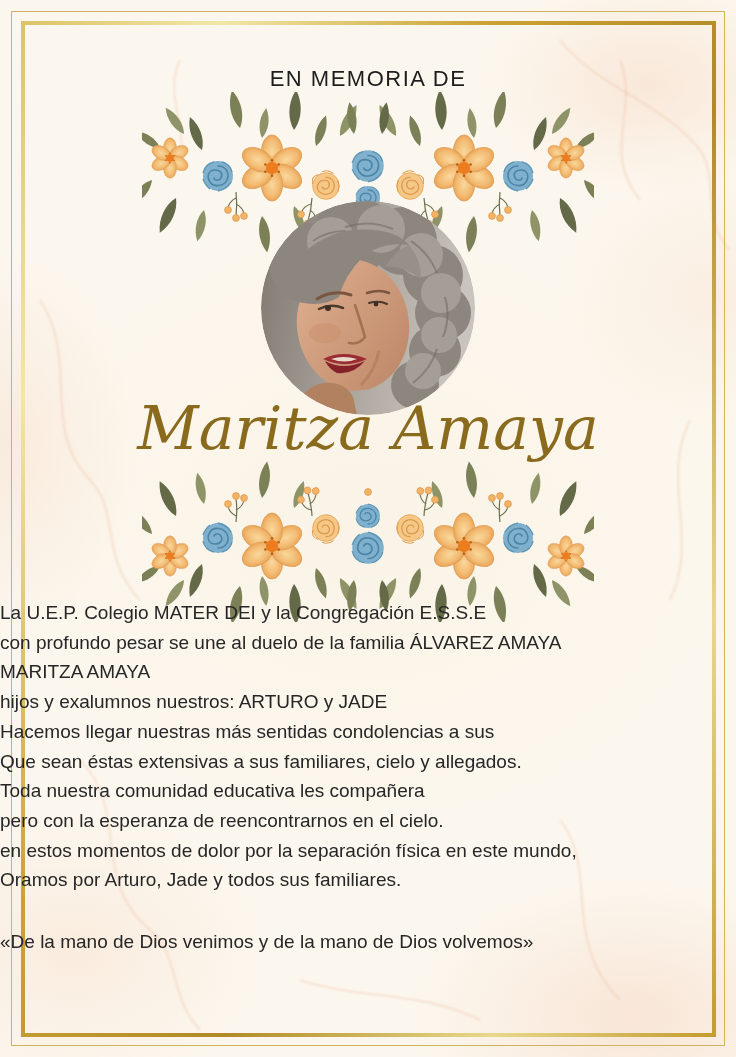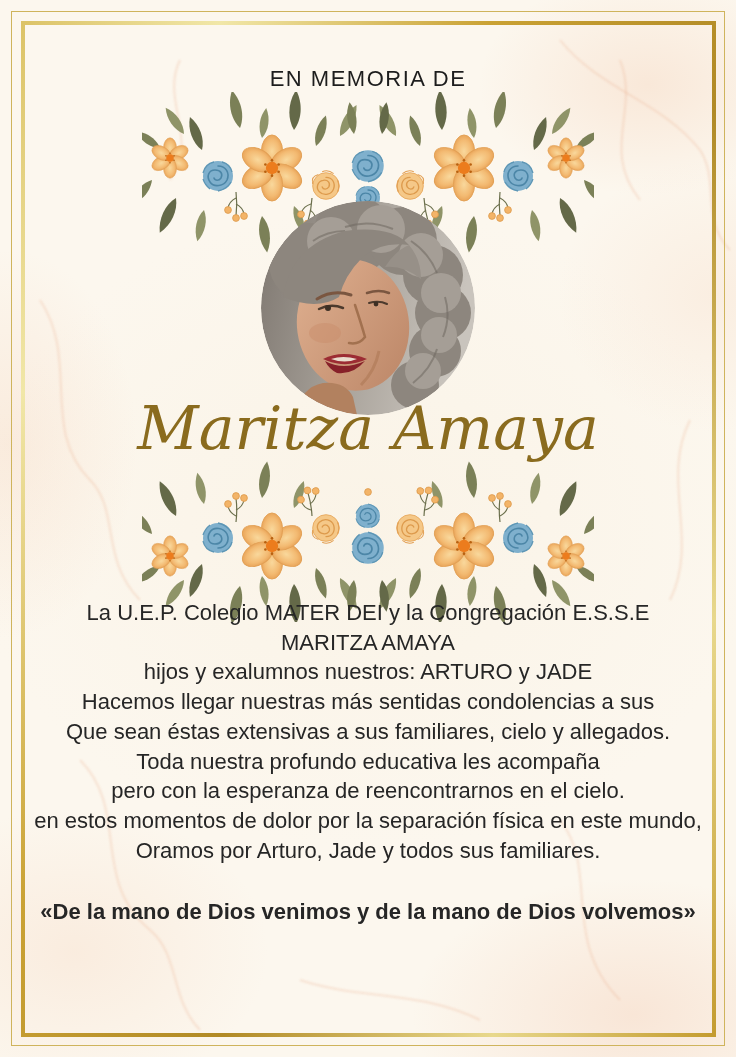"La U.E.P. Colegio MATER DEI" .bodytext { font-size: 22px -> 19px; text-align: center -> none }
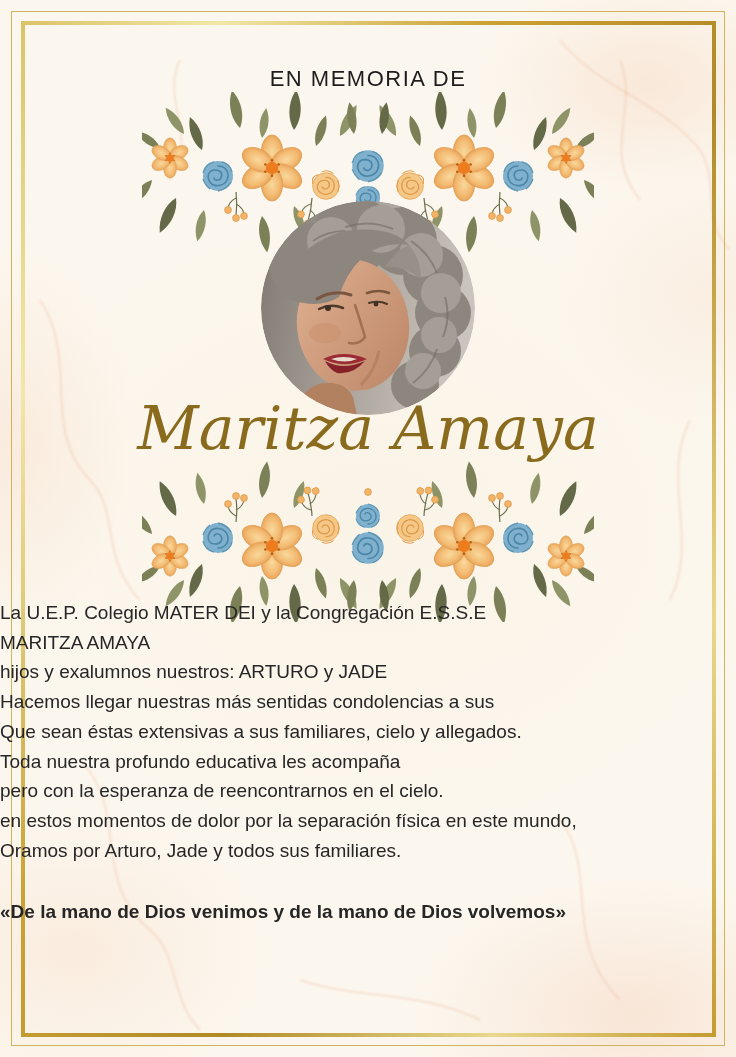"con profundo pesar se une" div.line { html: none -> <div>con profundo pesar se une al duelo de la familia ÁLVAREZ AMAYA</div> }
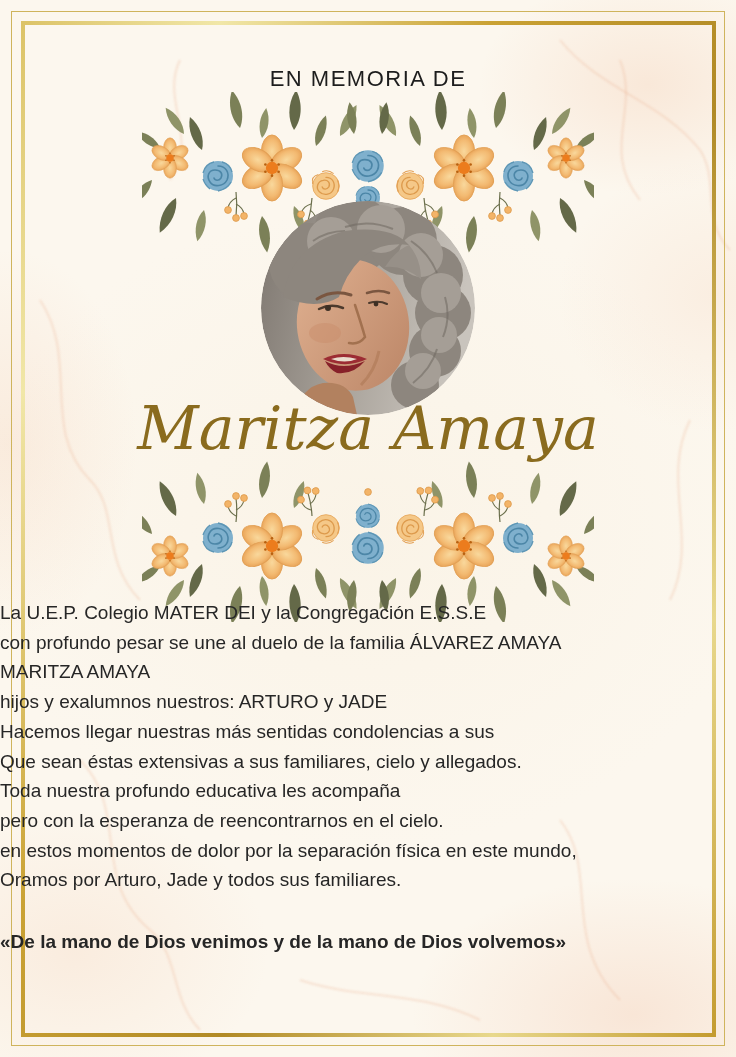"Toda nuestra profundo educativa les" div.line { text: profundo educativa les acompaña -> comunidad educativa les compañera }
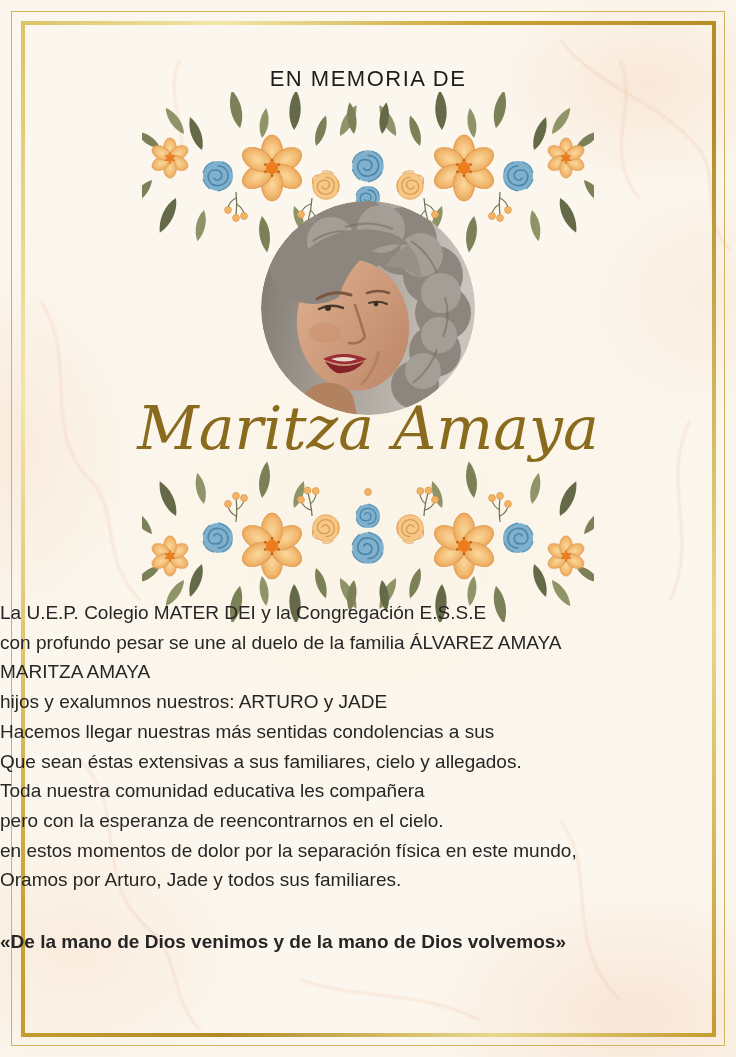"«De la mano de Dios" .quote { font-weight: bold -> none }
